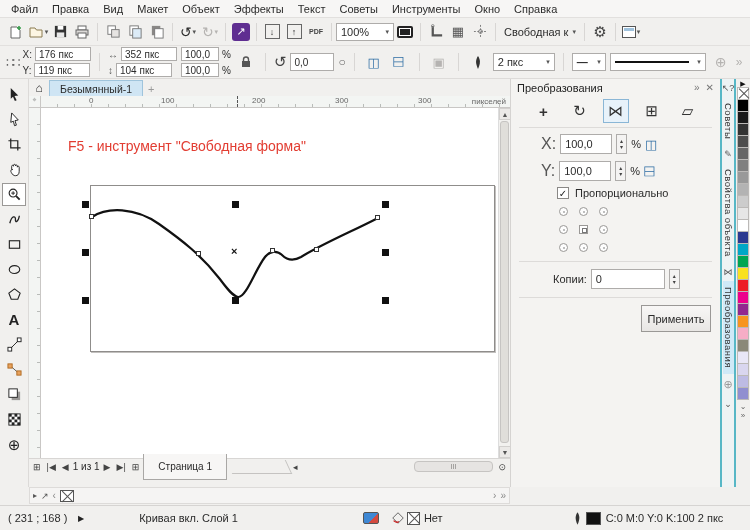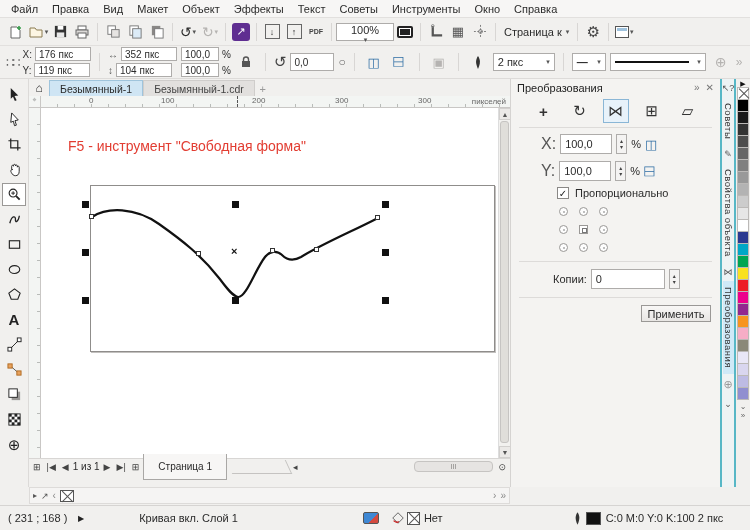"100%" span.combo { flex-direction: column -> none }
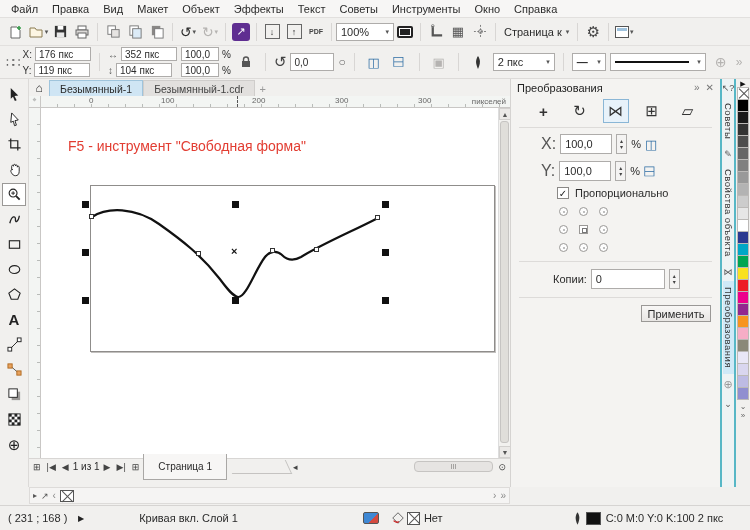"Страница к" span { text: Страница -> Свободная }
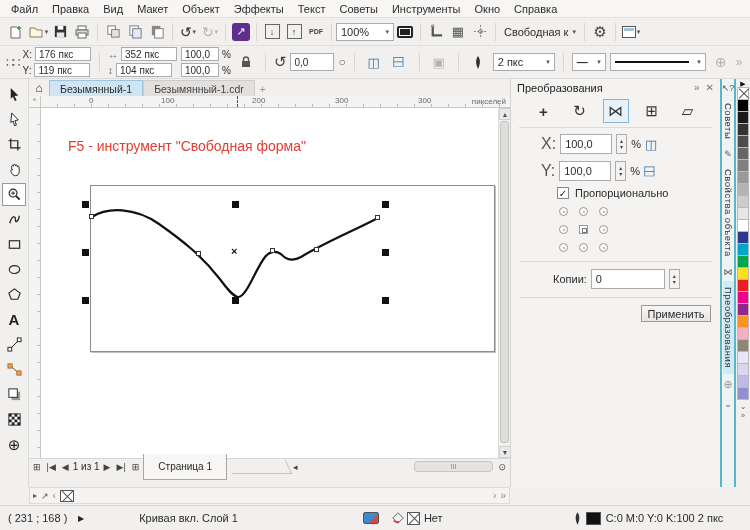"Безымянный-1.cdr" span.dtab { html: <span>Безымянный-1.cdr</span> -> none }
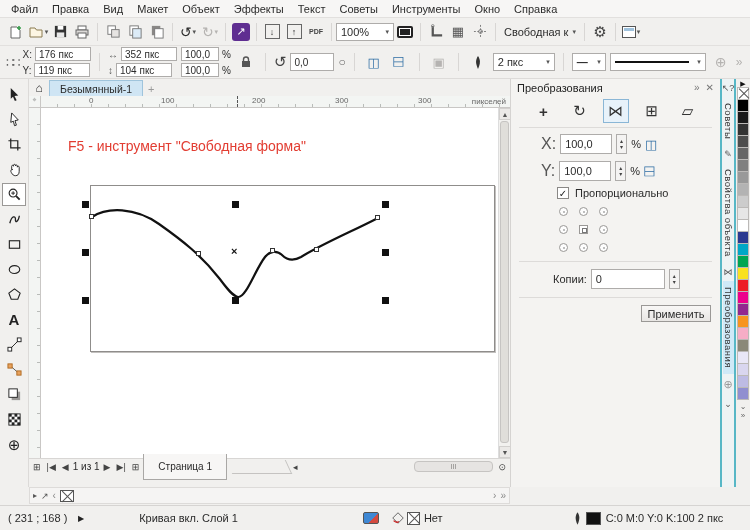"Применить" .applybtn { height: 17px -> 27px }
